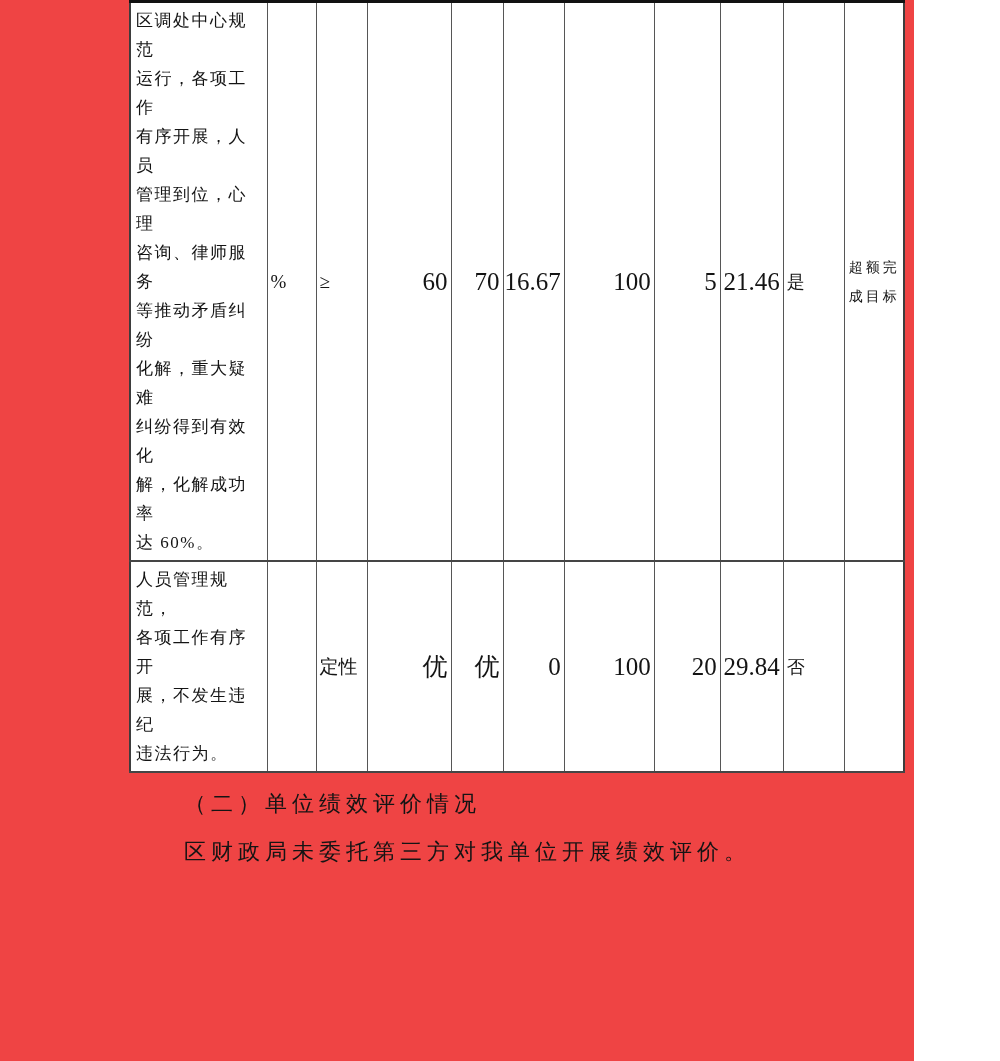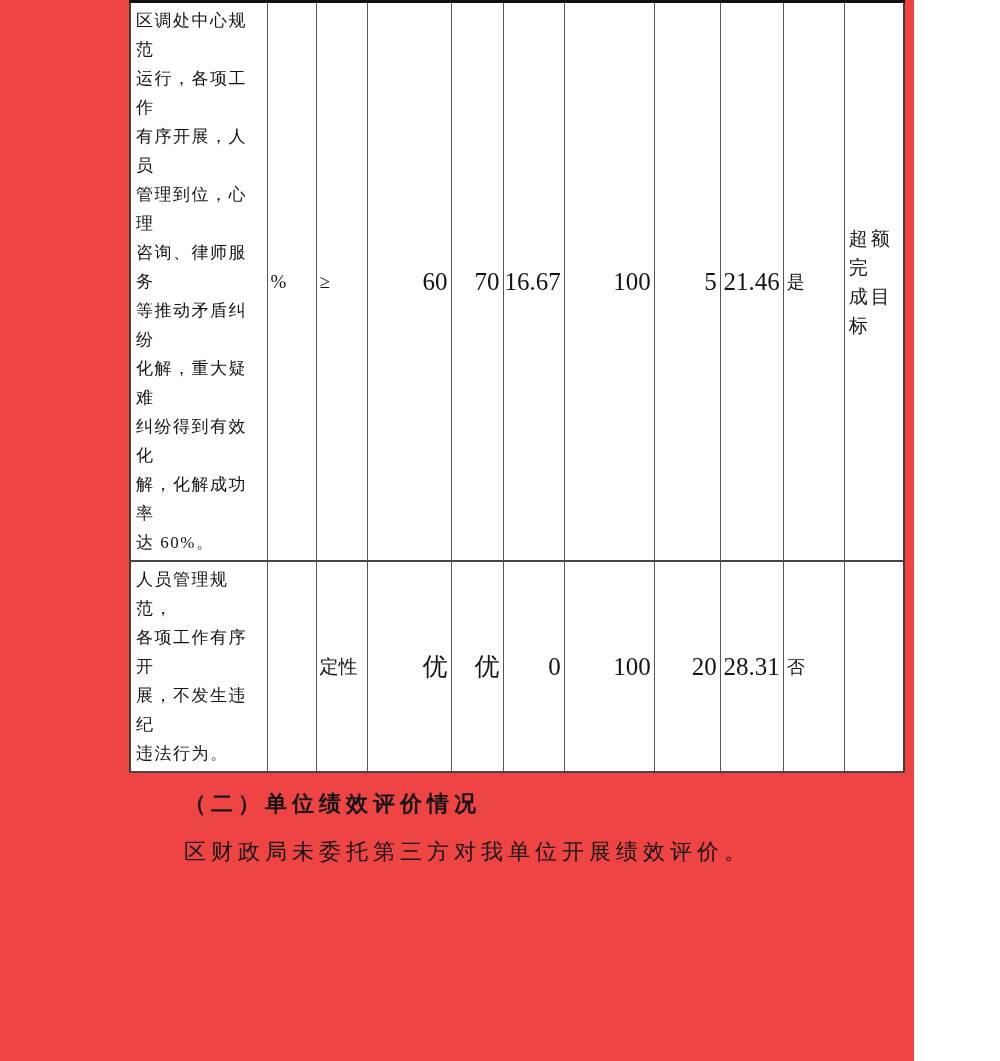"超额完" td.c-note { font-size: 19px -> 14px }
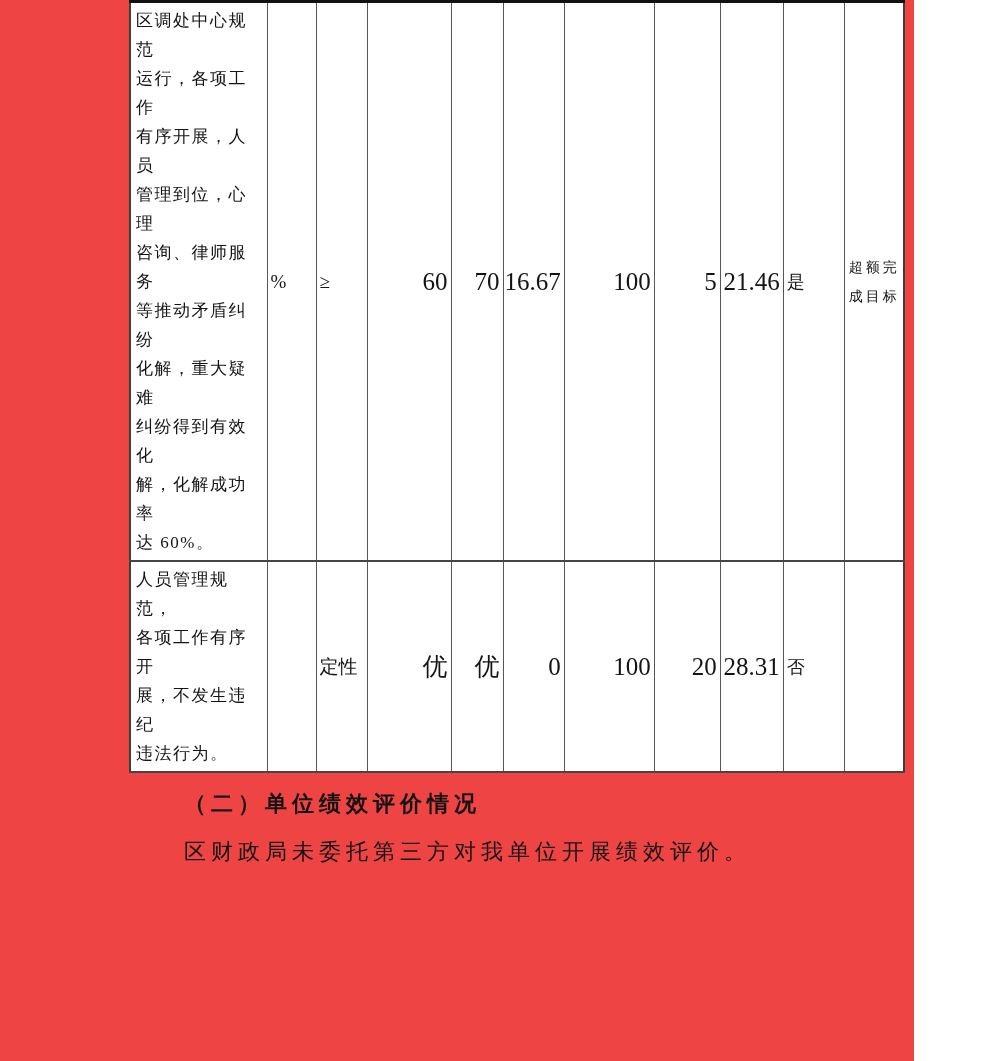"28.31" td.c-num { text: 28.31 -> 29.84 }
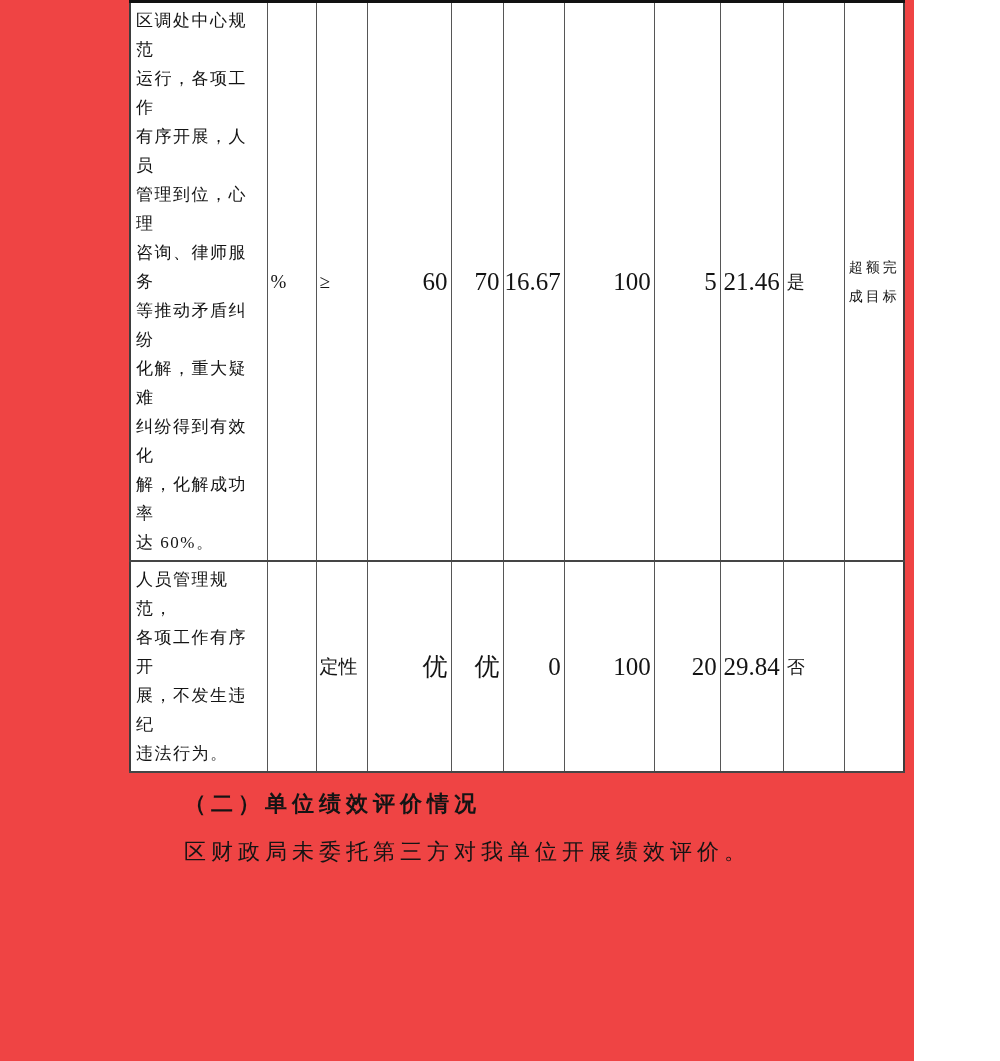"（二）单位绩效评价情况" .sec-heading { font-weight: bold -> normal }
